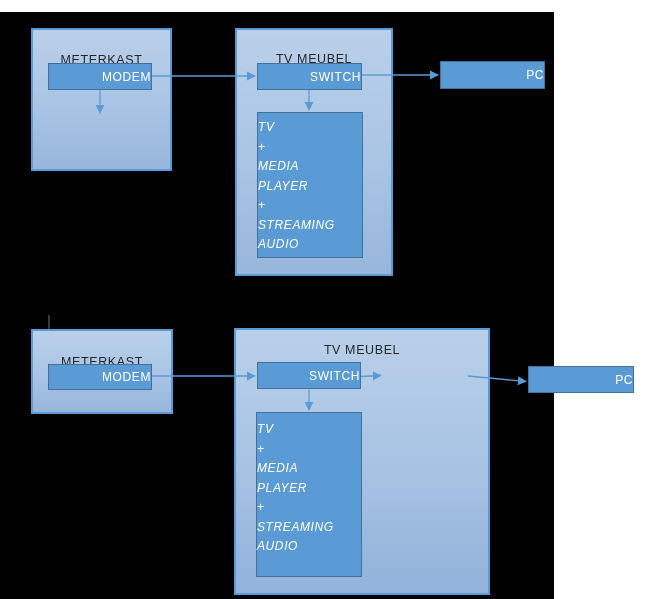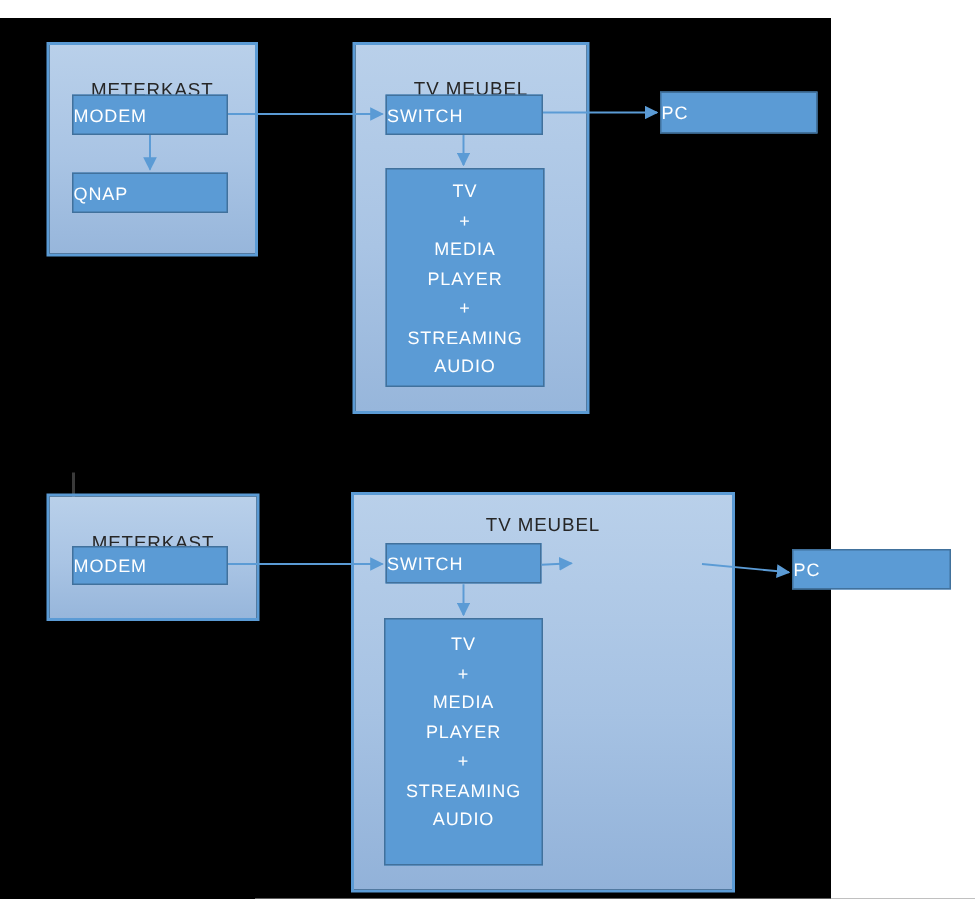"MODEM" .node-box { justify-content: flex-start -> flex-end }
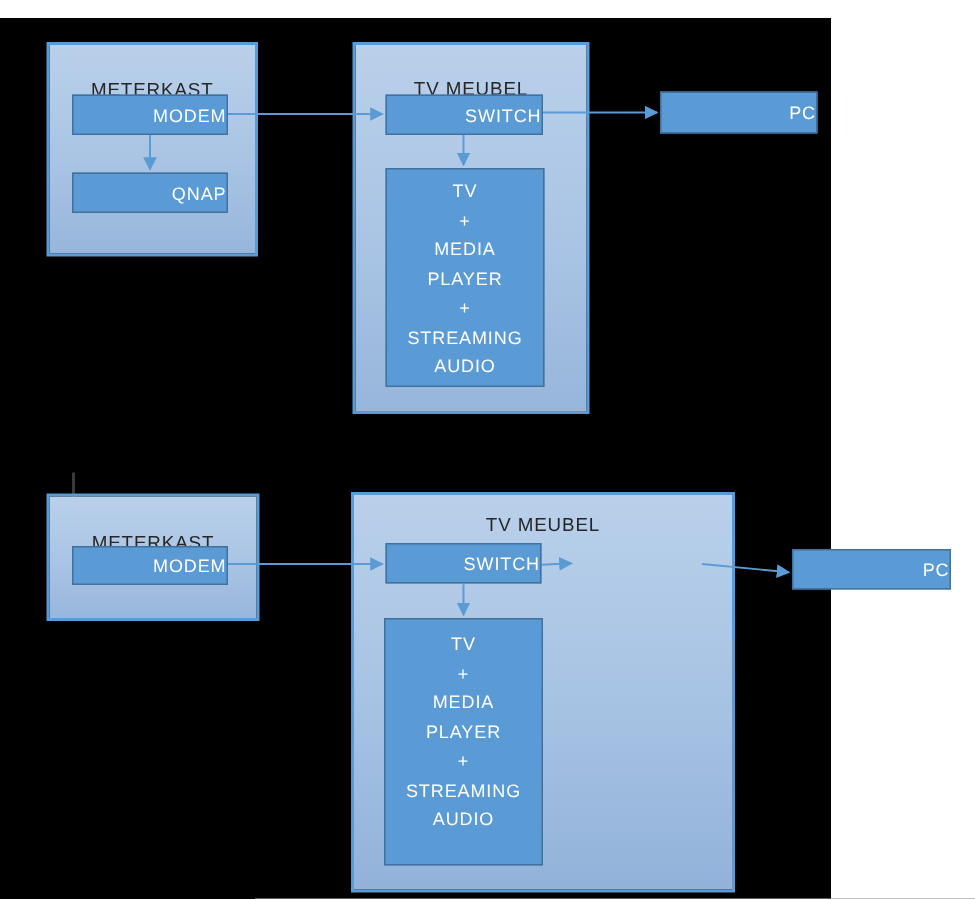"QNAP" div.node-box { html: <div> <span>QNAP</span> </div> -> none }
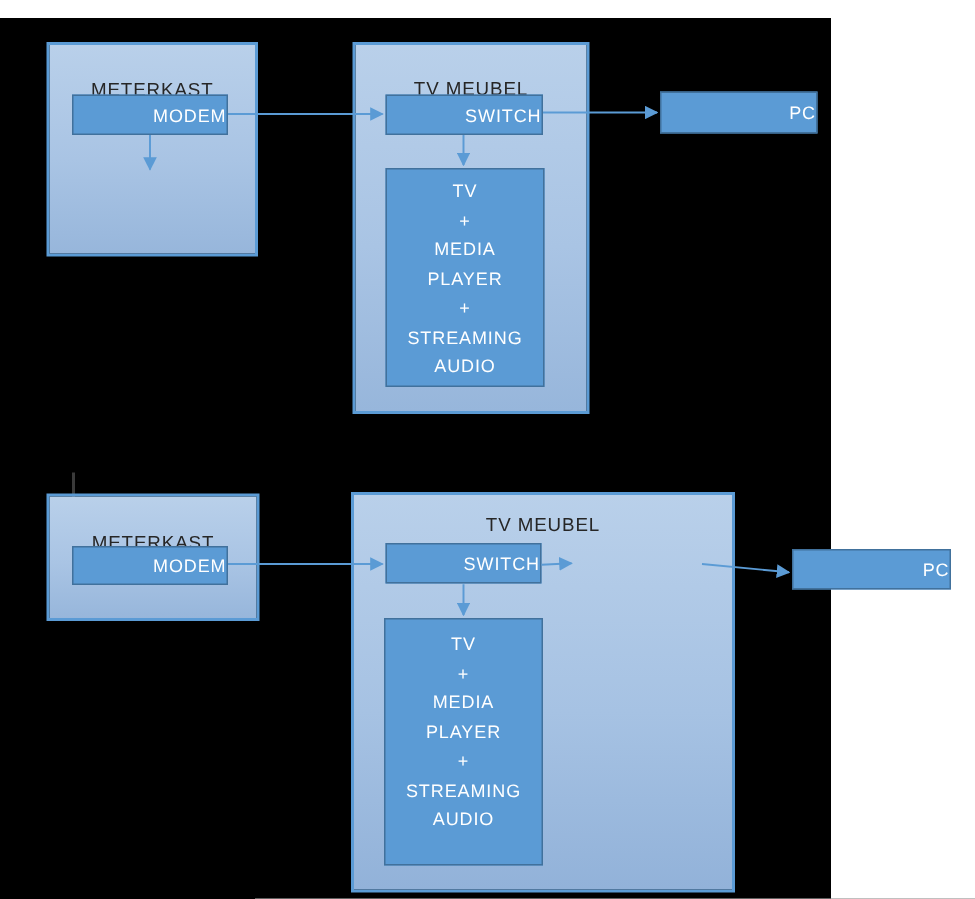"TV" .stack-box { font-style: none -> italic; text-align: center -> none }
